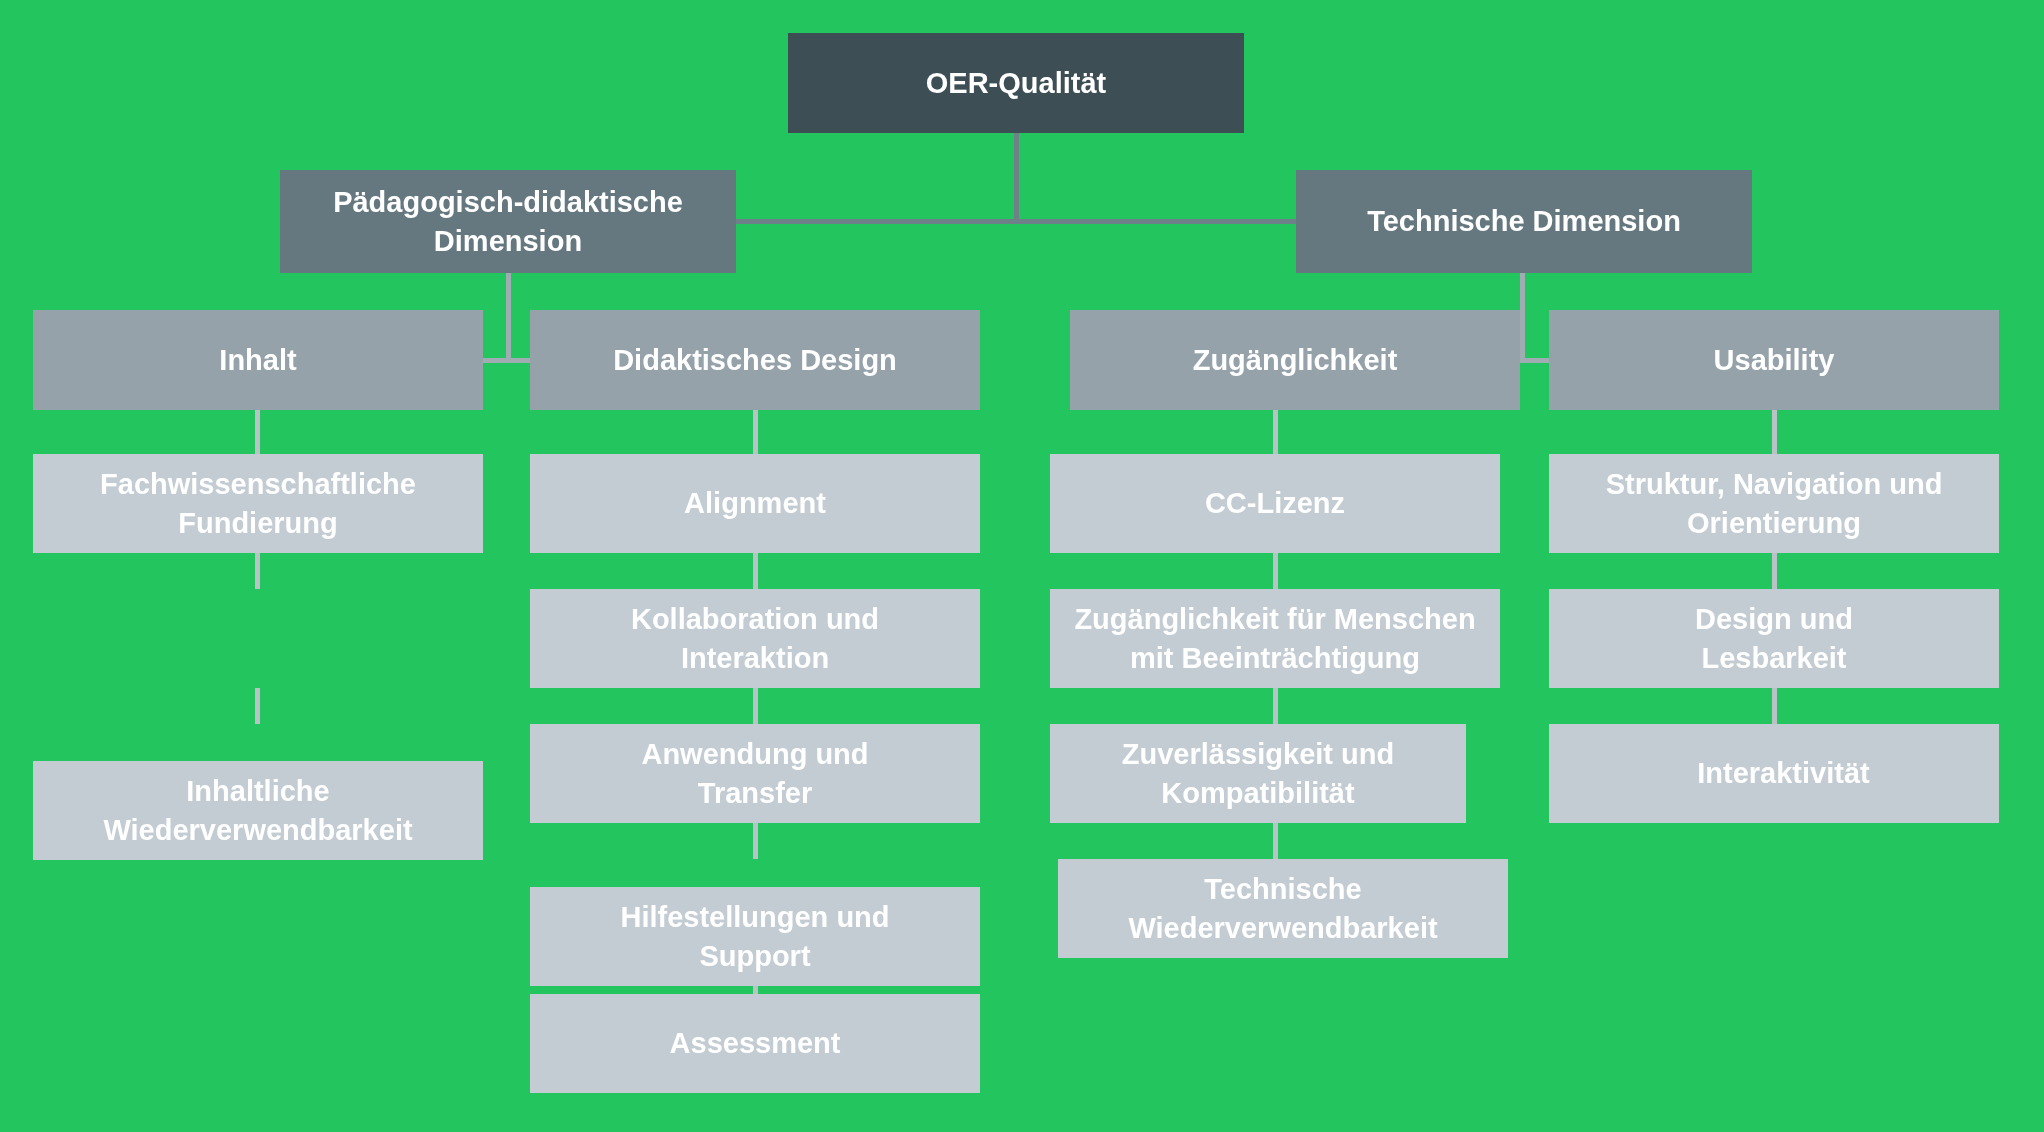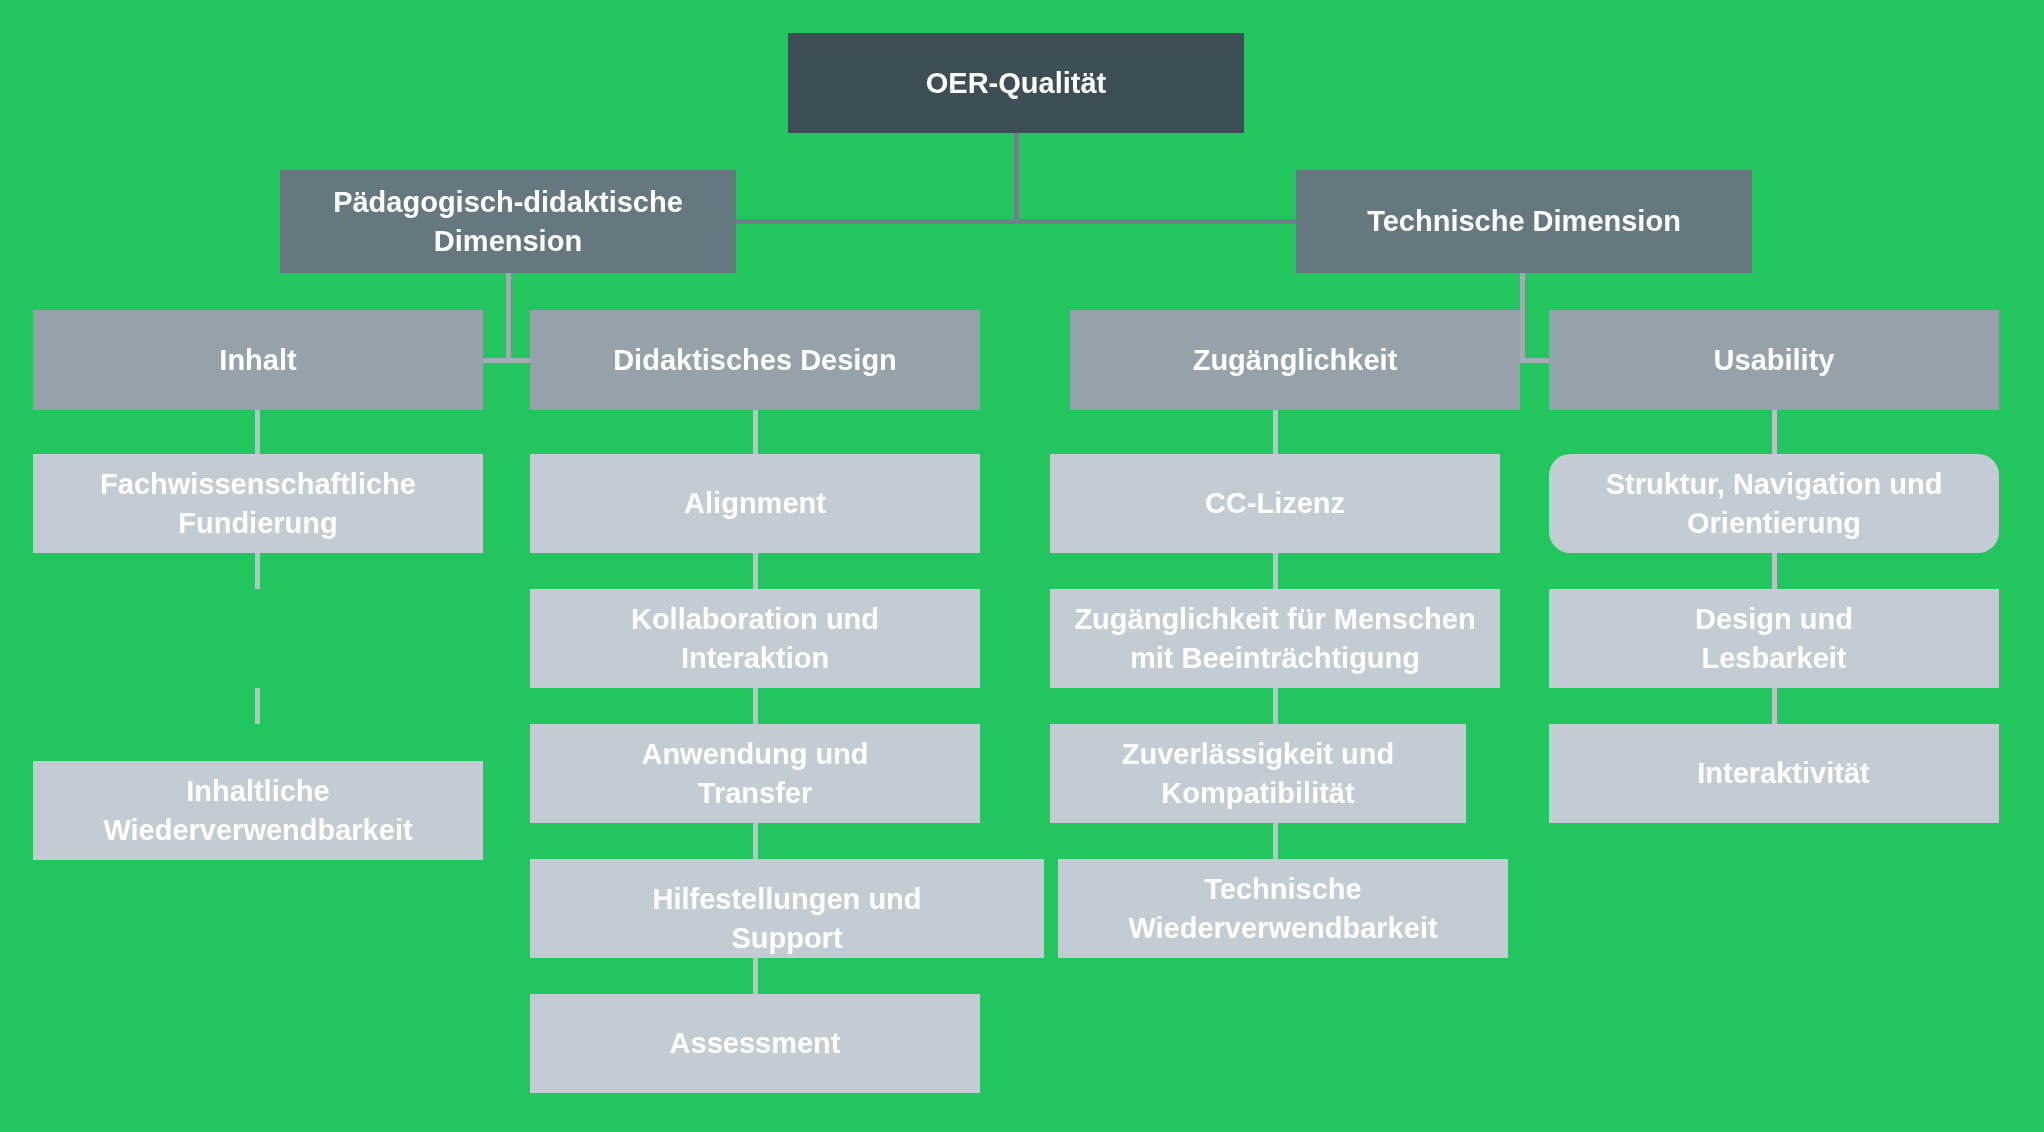"Struktur, Navigation und" div.node { border-radius: 21px -> none }
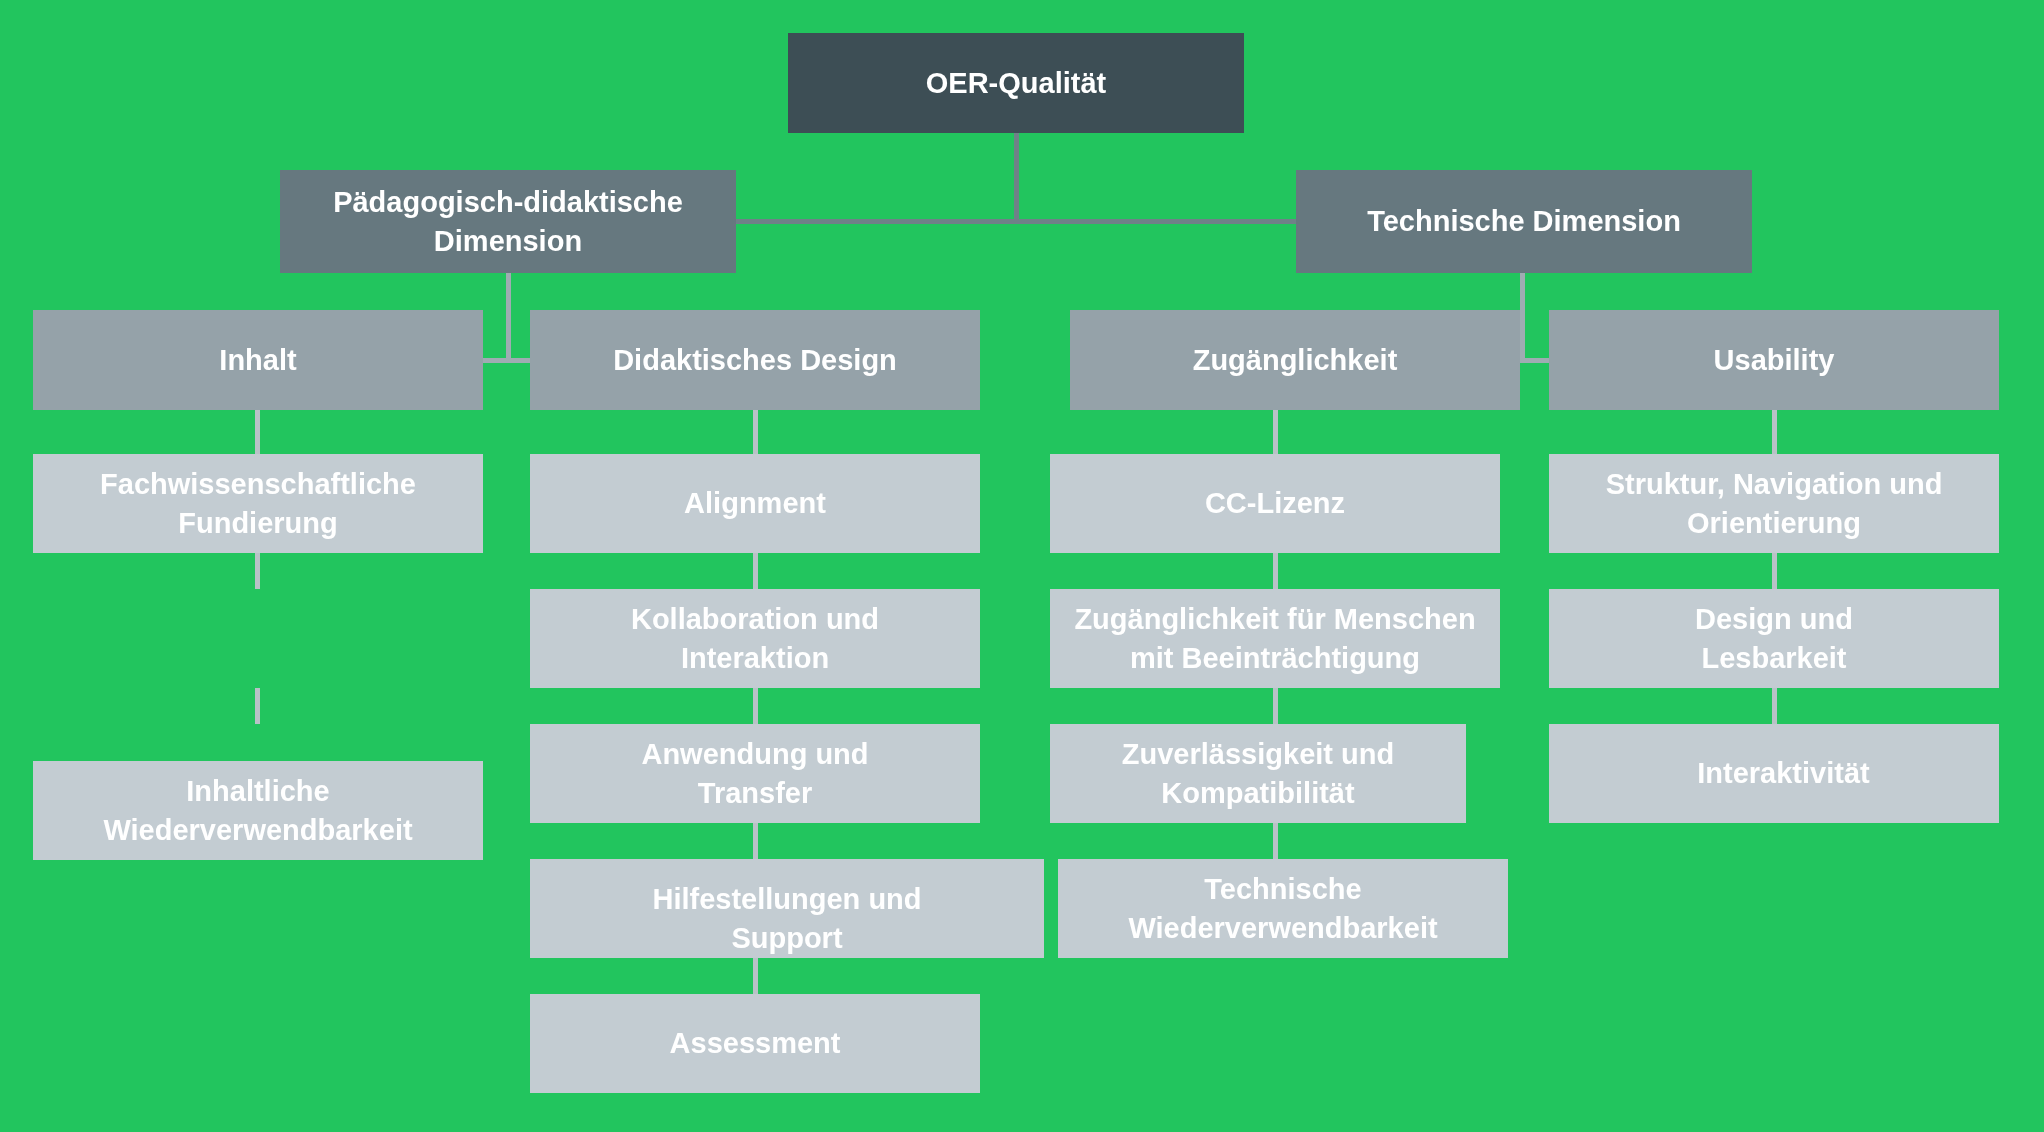"Hilfestellungen und" div.node { align-items: flex-end -> none; top: 859px -> 887px; width: 514px -> 450px }
